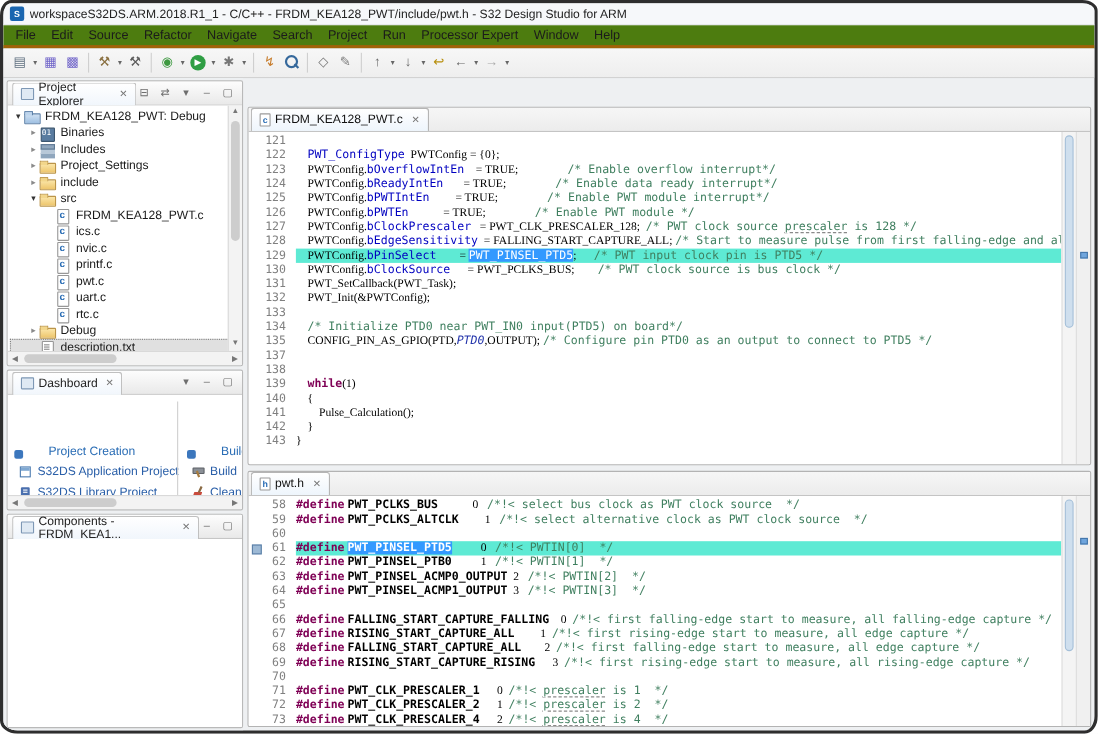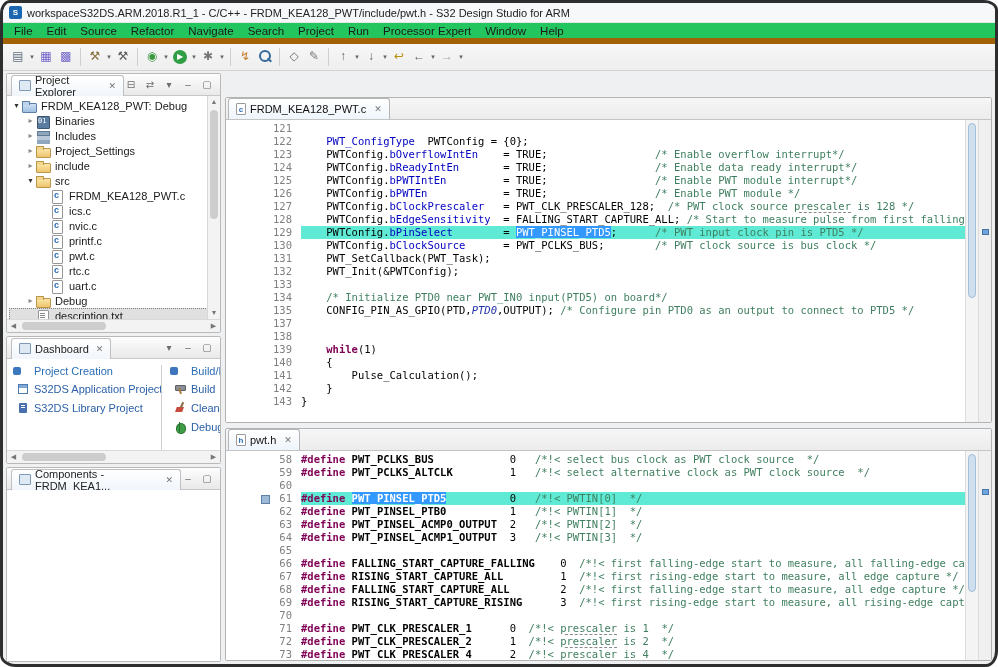"File" .menubar { background: #22c55e -> #4d7c0f; border-bottom: 6px solid #a16207 -> 3px solid #a16207 }
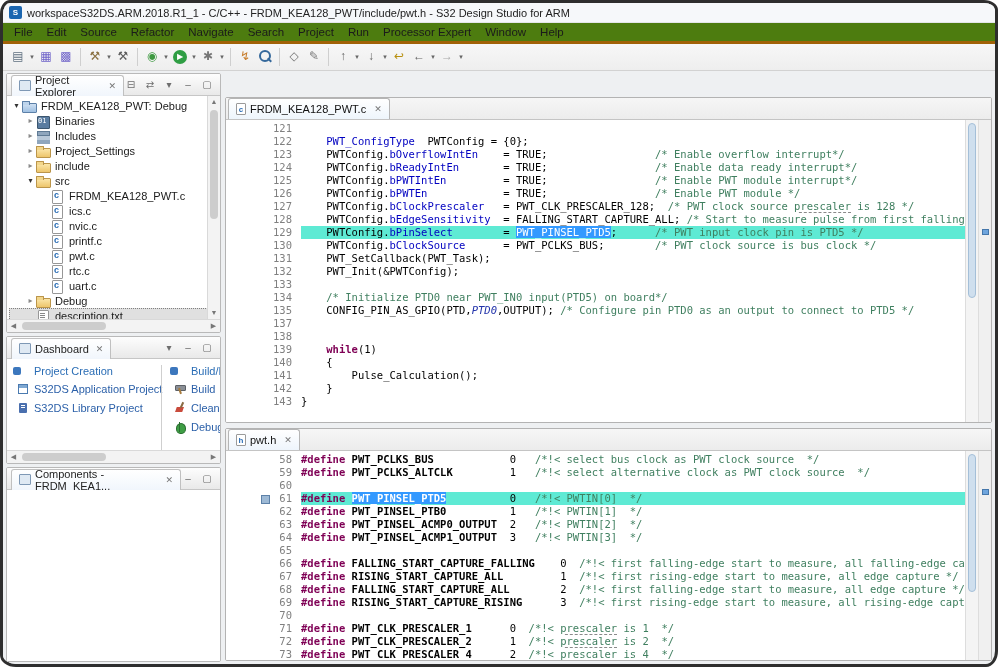"121" .codewrap { padding-left: 32px -> none }
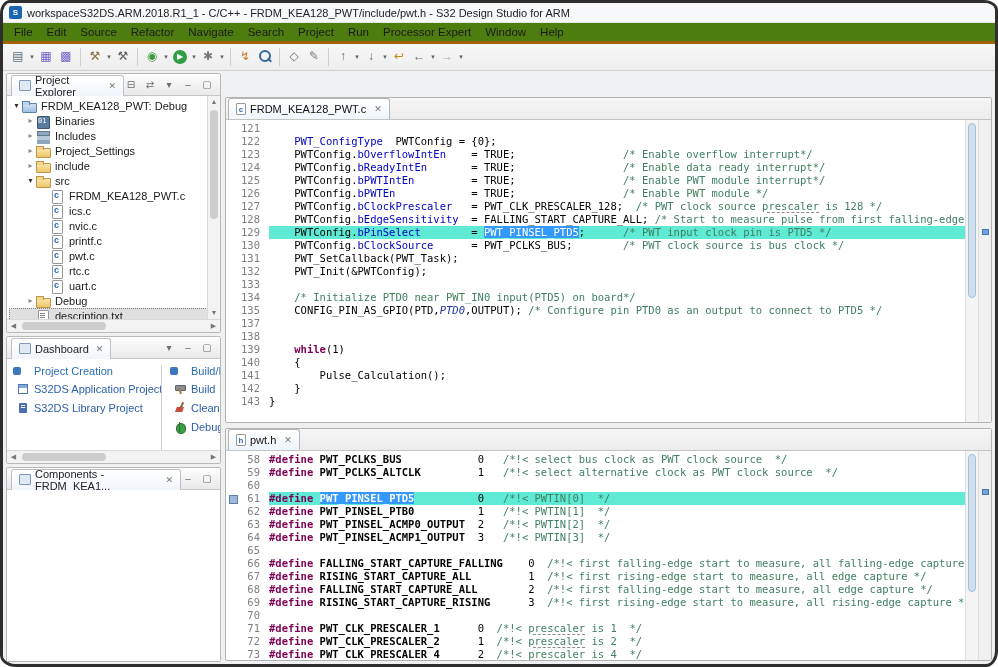"PWTConfig = {0};" .s-p { font-family: none -> Liberation Serif, serif }
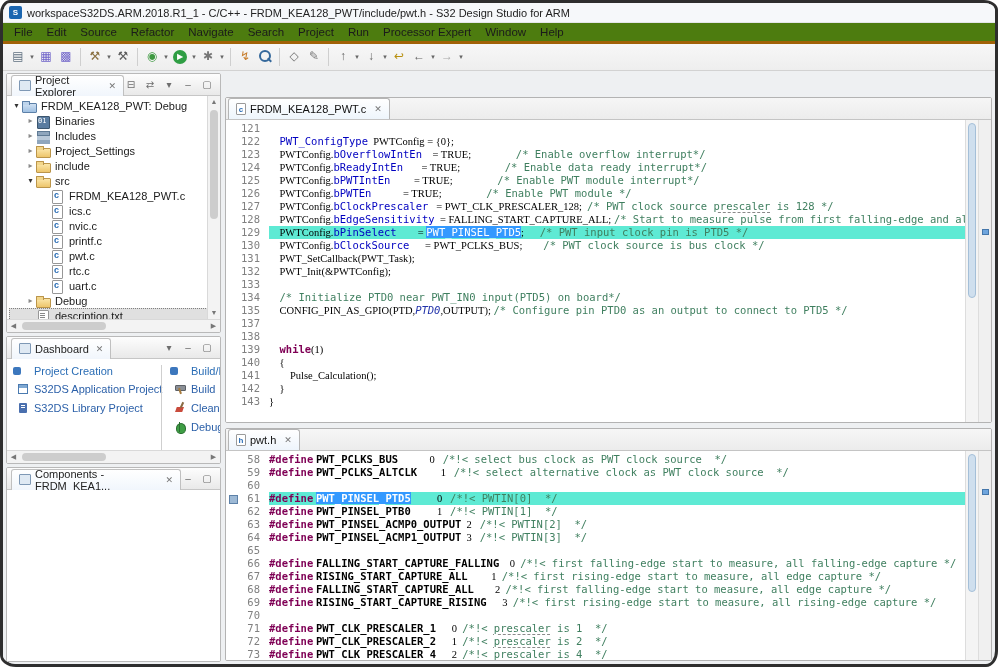"rtc.c" div.trow { order: before "uart.c" -> after "uart.c" }
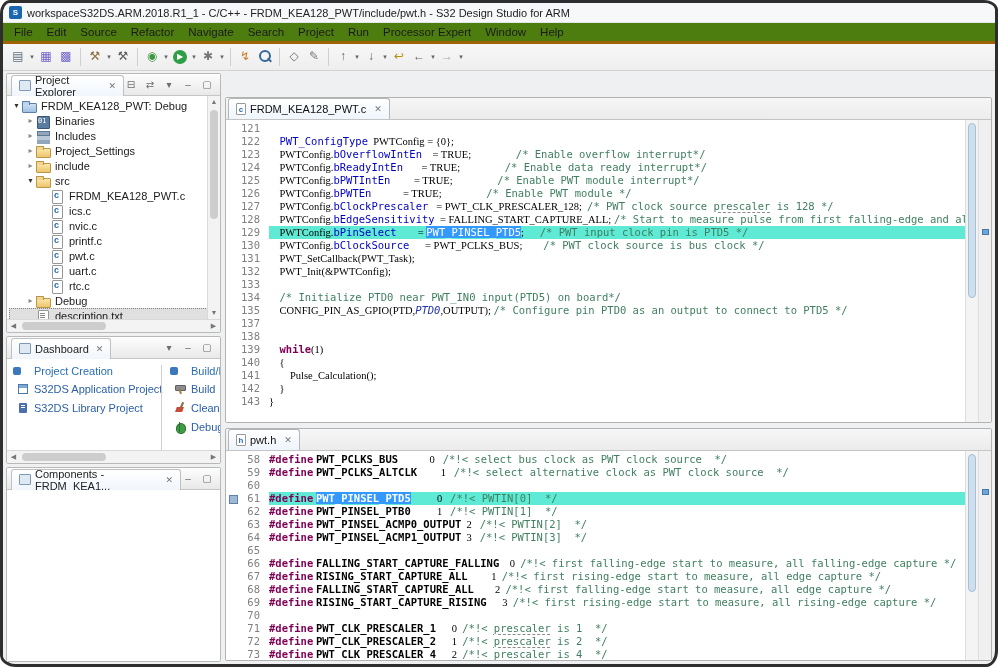"Project Creation" .dhead { align-items: center -> flex-end; gap: 13px -> 23px; margin-top: none -> 40px }
